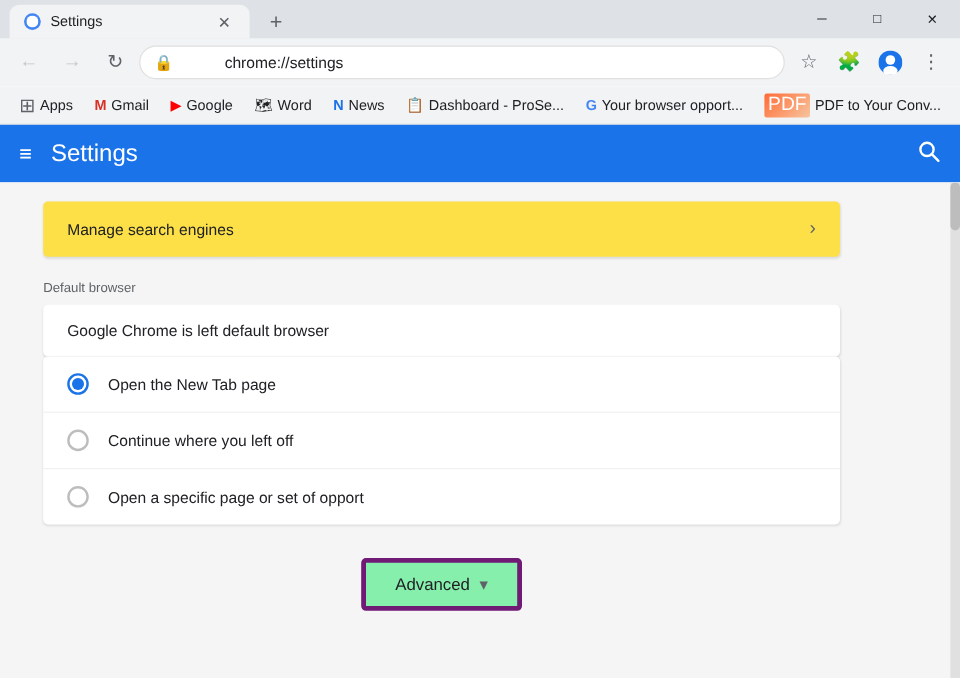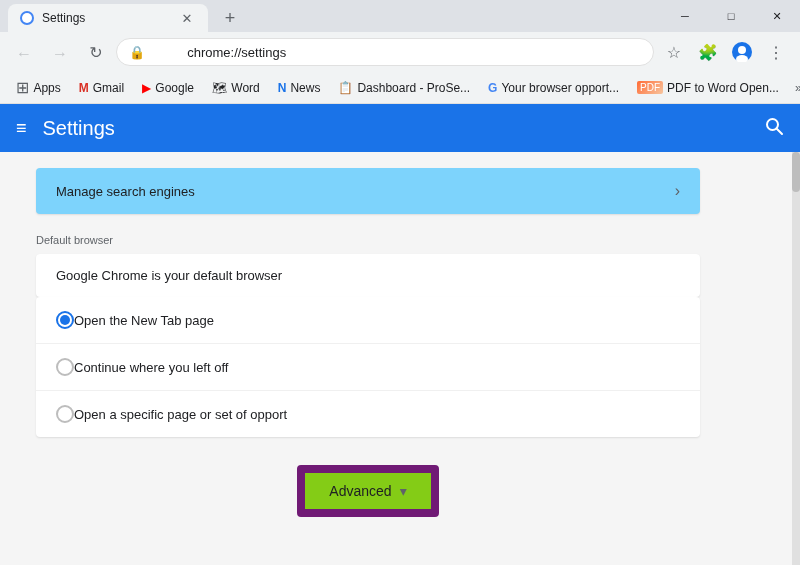"PDF" span { font-size: 10px -> 16px }
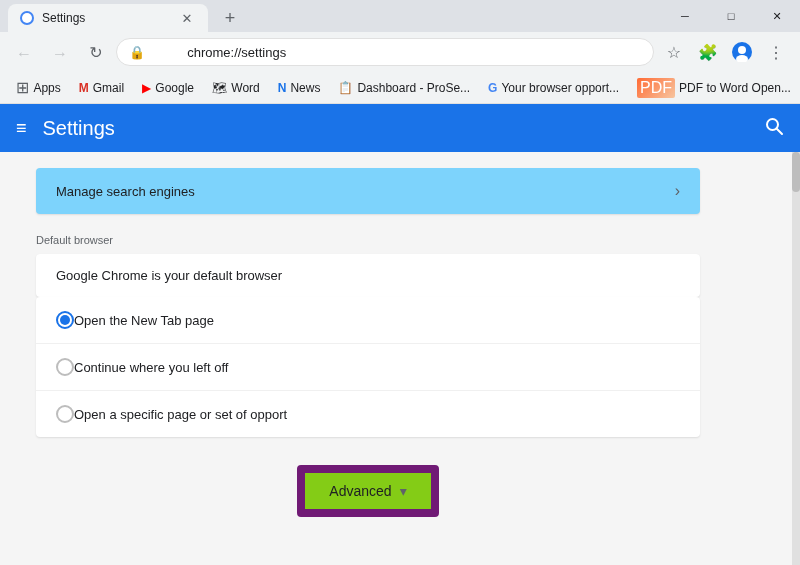"PDF to Word Open..." span { text: Word Open -> Your Conv }
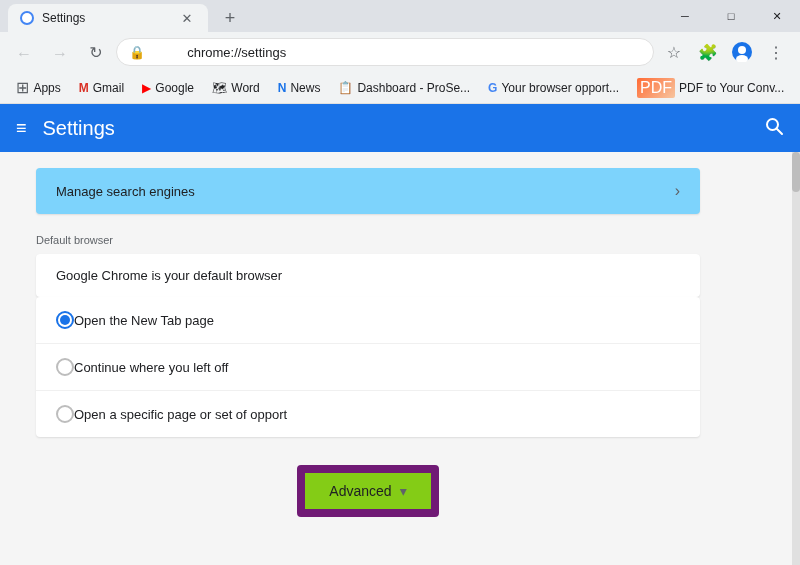"Manage search engines" .manage-search-row { background: #7dd3fc -> #fde047 }
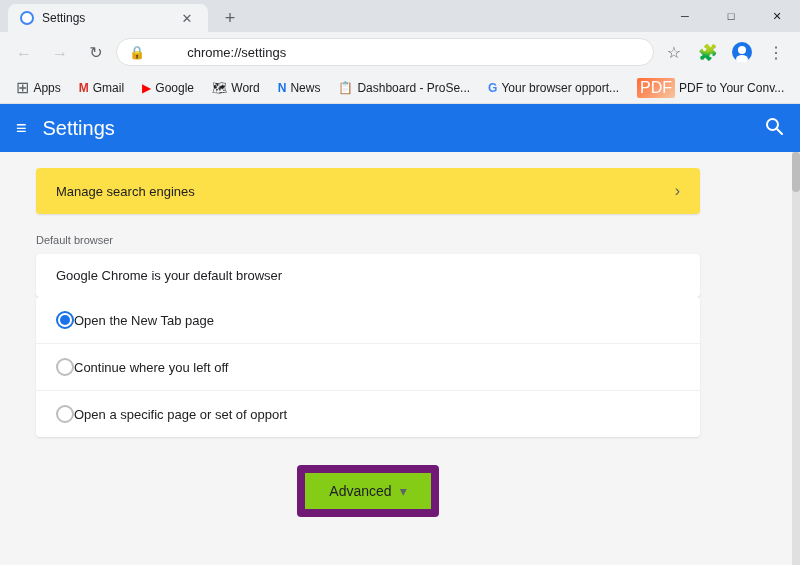"Google Chrome is your default" span { text: your -> left }
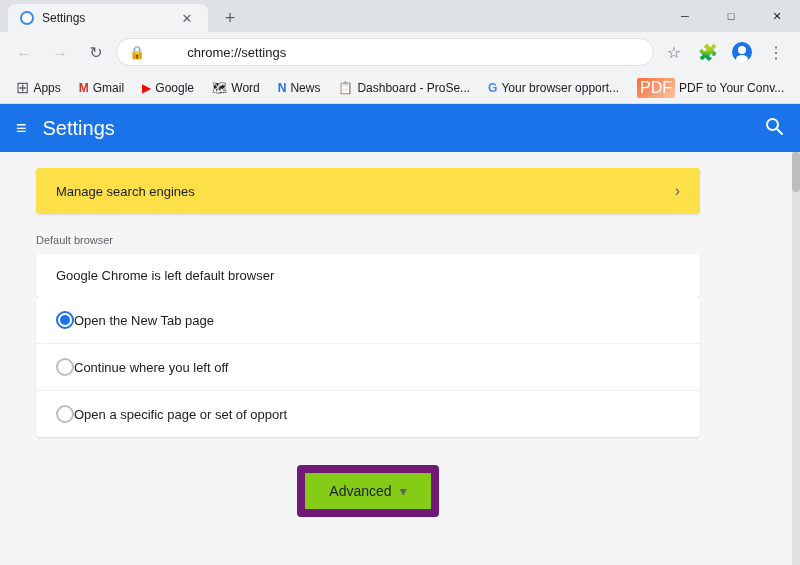"Open the New Tab page" .radio-item { gap: none -> 16px }
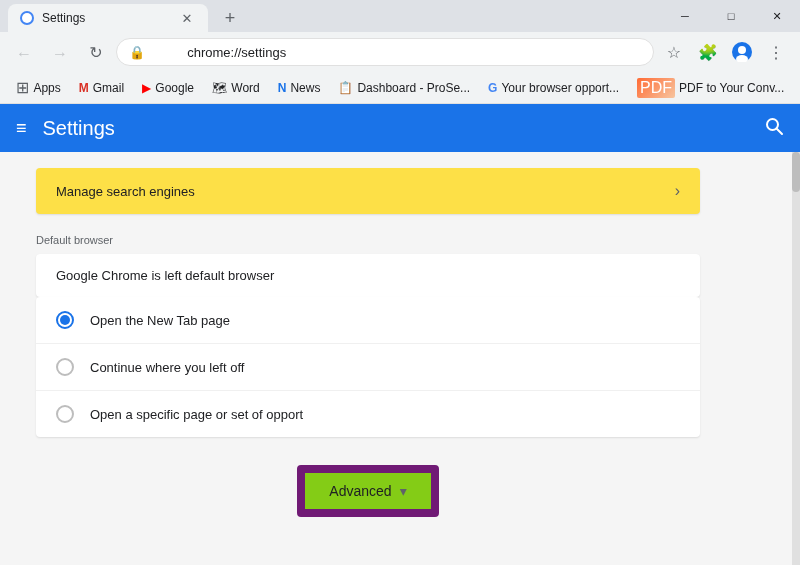"Advanced" .advanced-btn { background: #84cc16 -> #86efac; border: 8px solid #701a75 -> 4px solid #701a75 }
